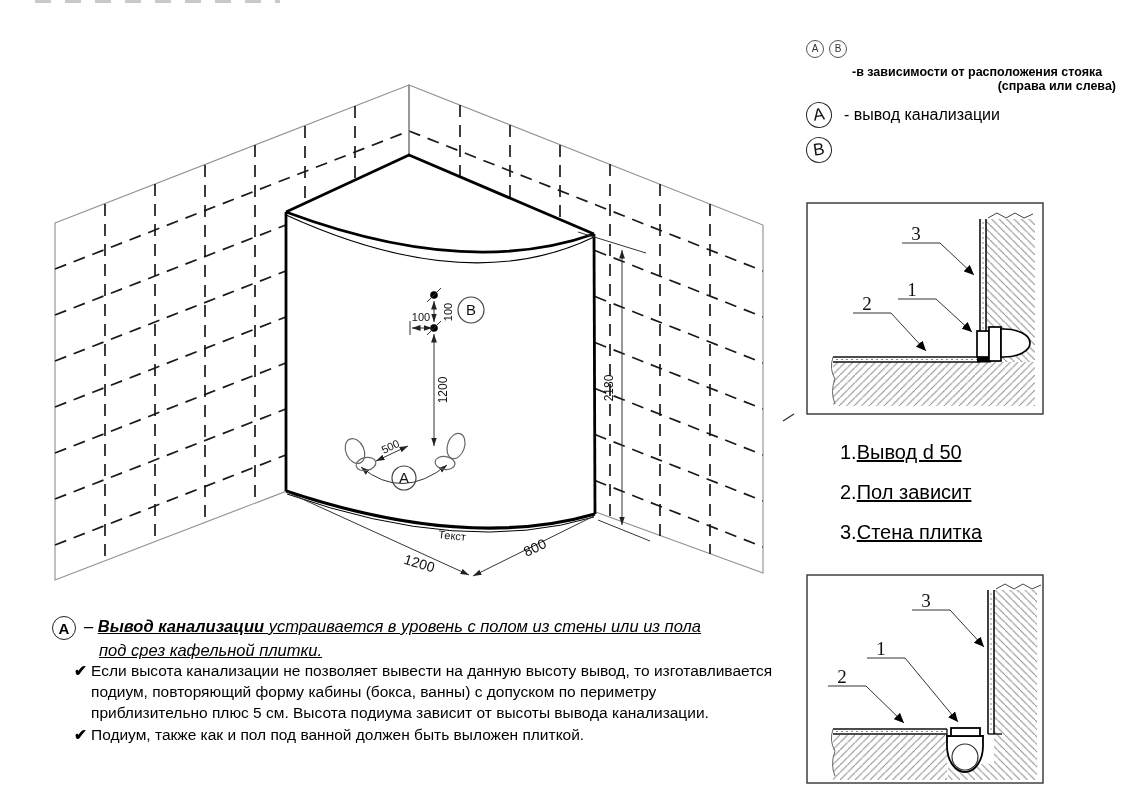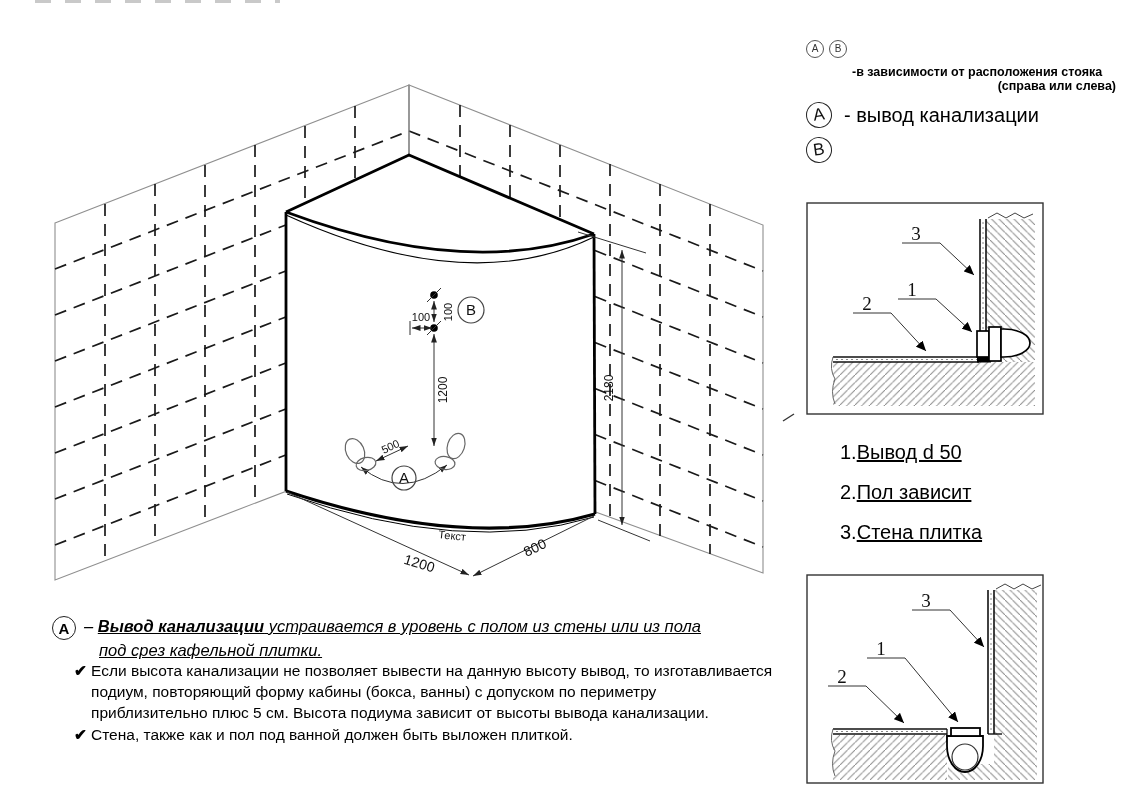"- вывод канализации" .leg-big { font-size: 20px -> 16px }
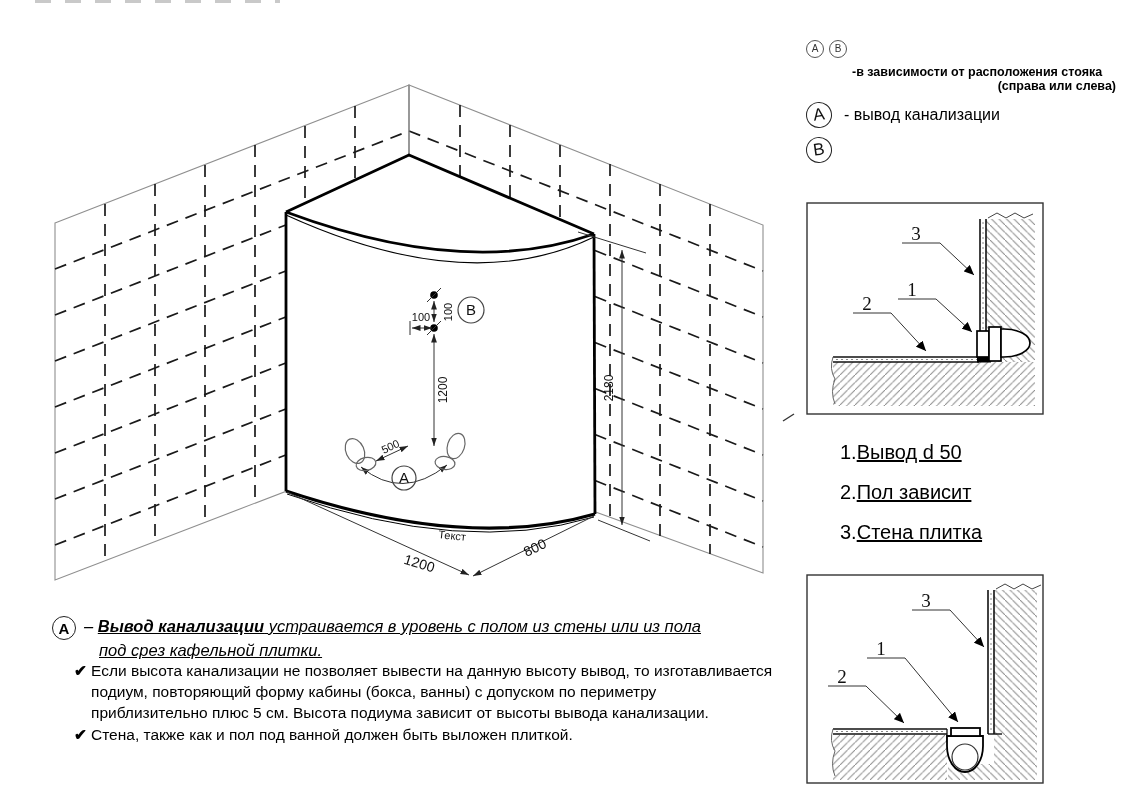"Стена, также как и пол" span { text: Стена -> Подиум }
